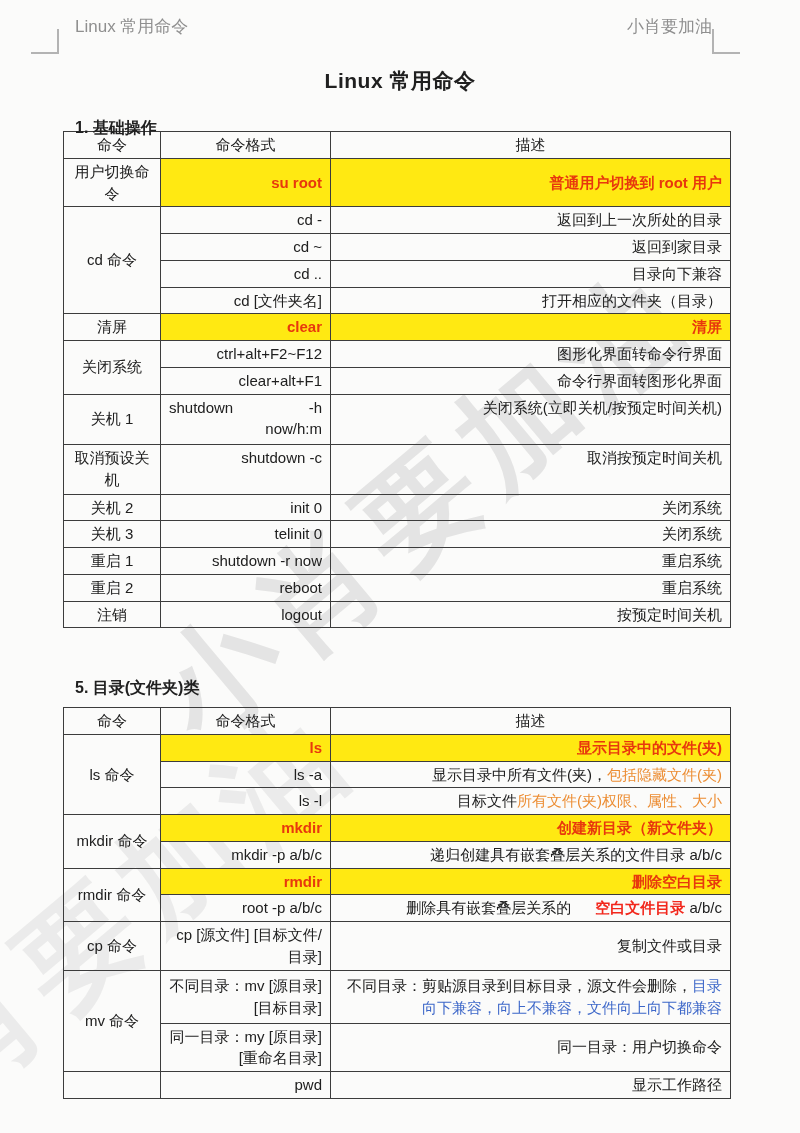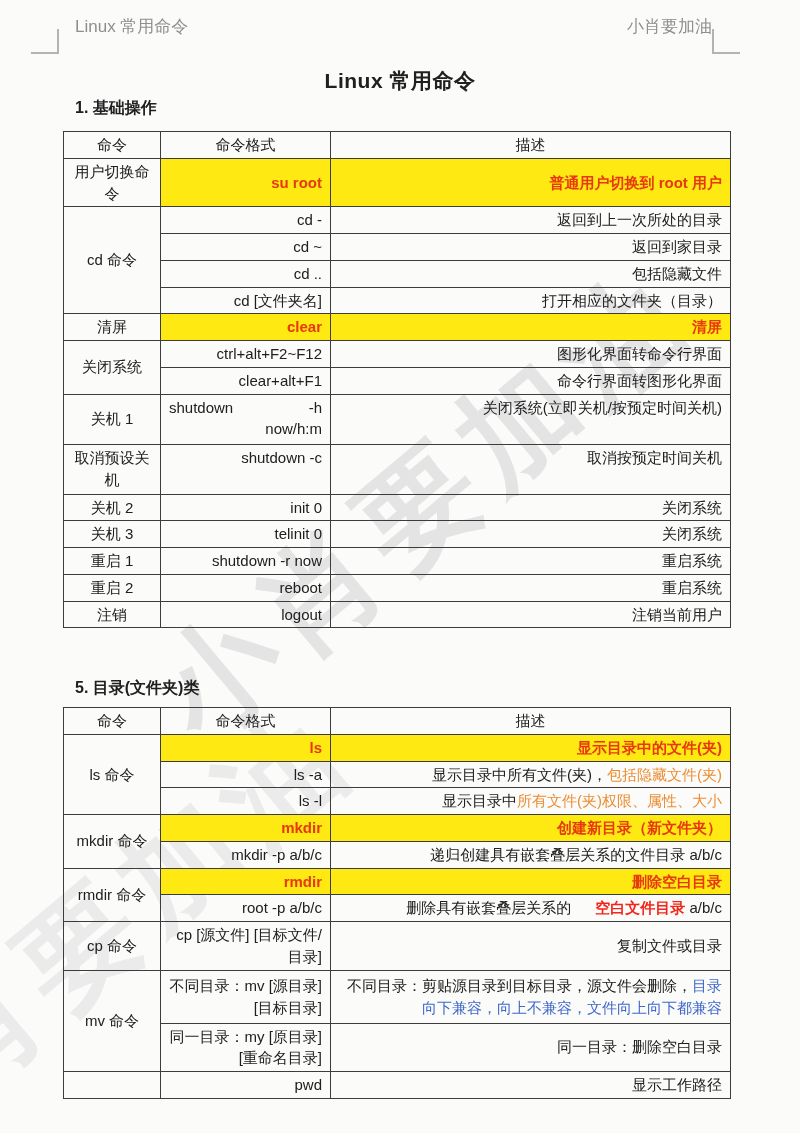"1. 基础操作" #sec-h-0 { top: 98px -> 118px }
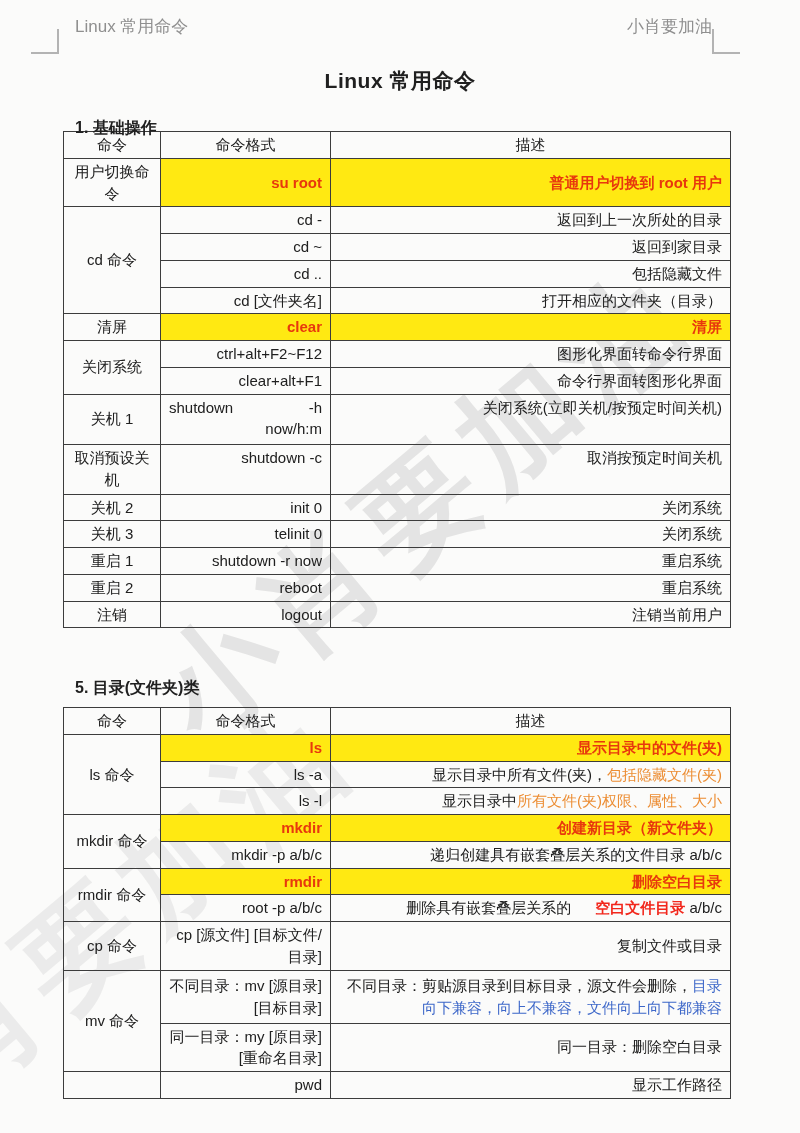"包括隐藏文件" span.seg-plain { text: 包括隐藏文件 -> 目录向下兼容 }
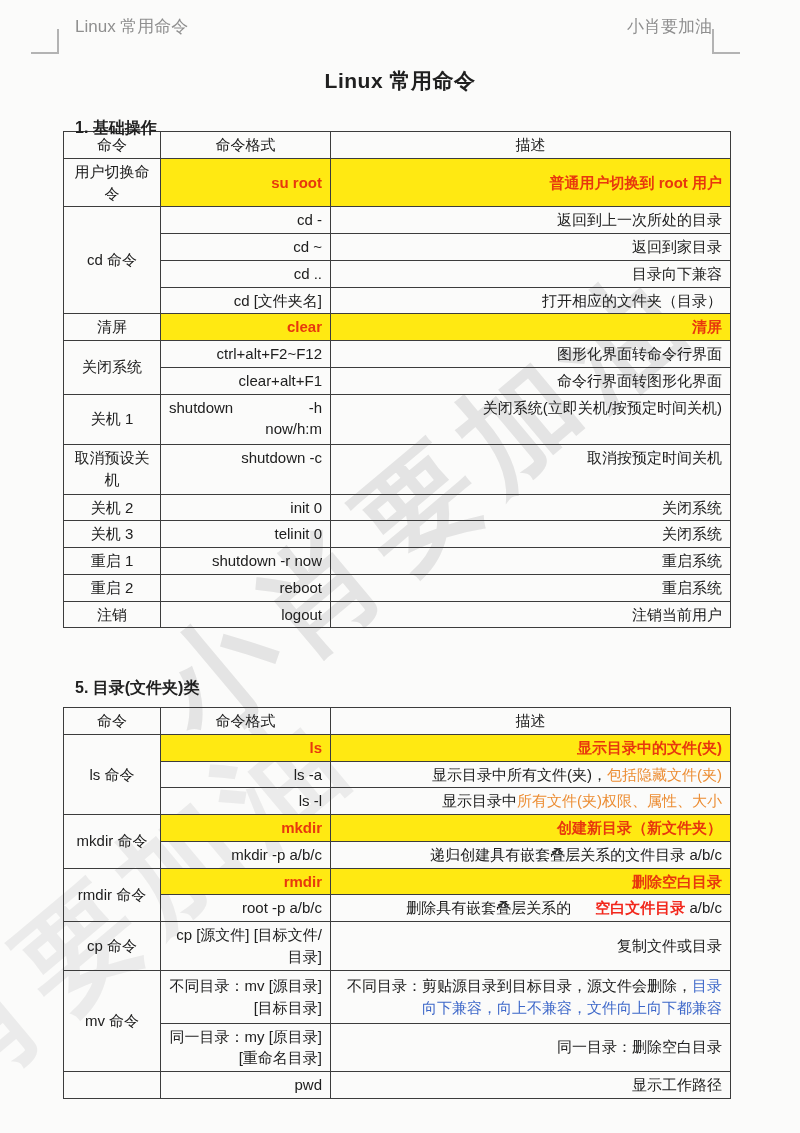"注销当前用户" span.seg-plain { text: 注销当前用户 -> 按预定时间关机 }
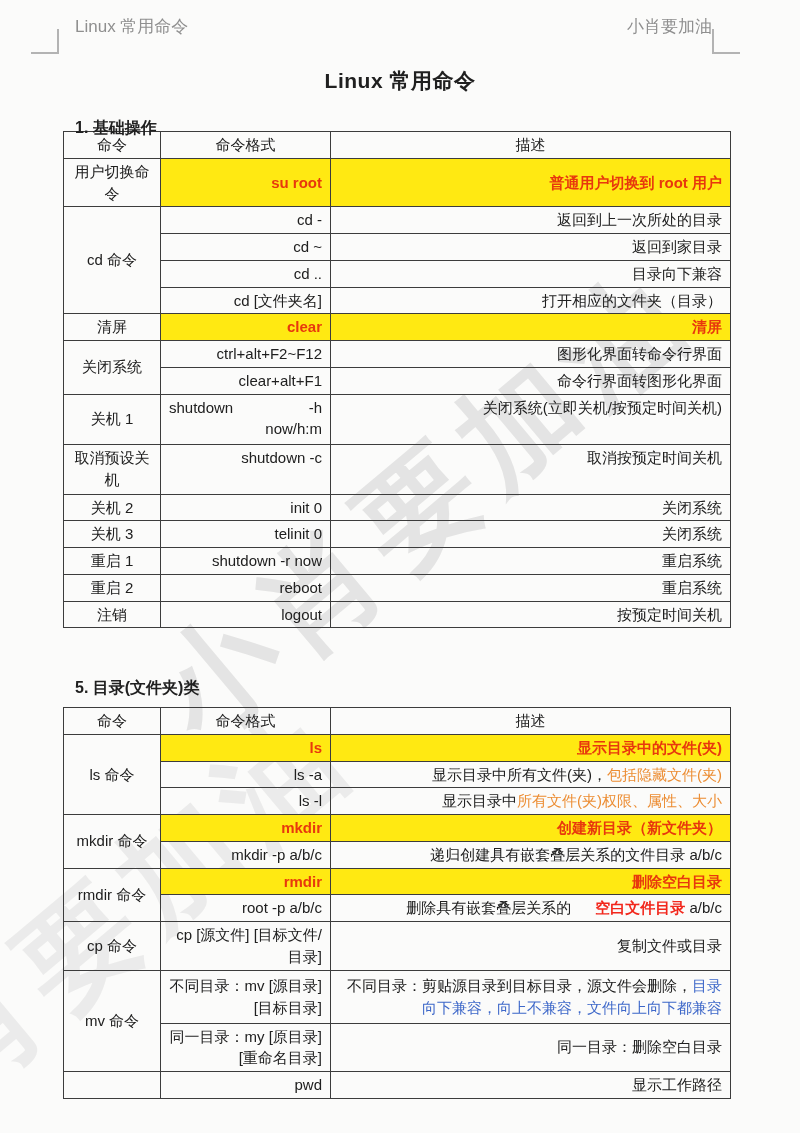"显示目录中" span.seg-plain { text: 显示目录中 -> 目标文件 }
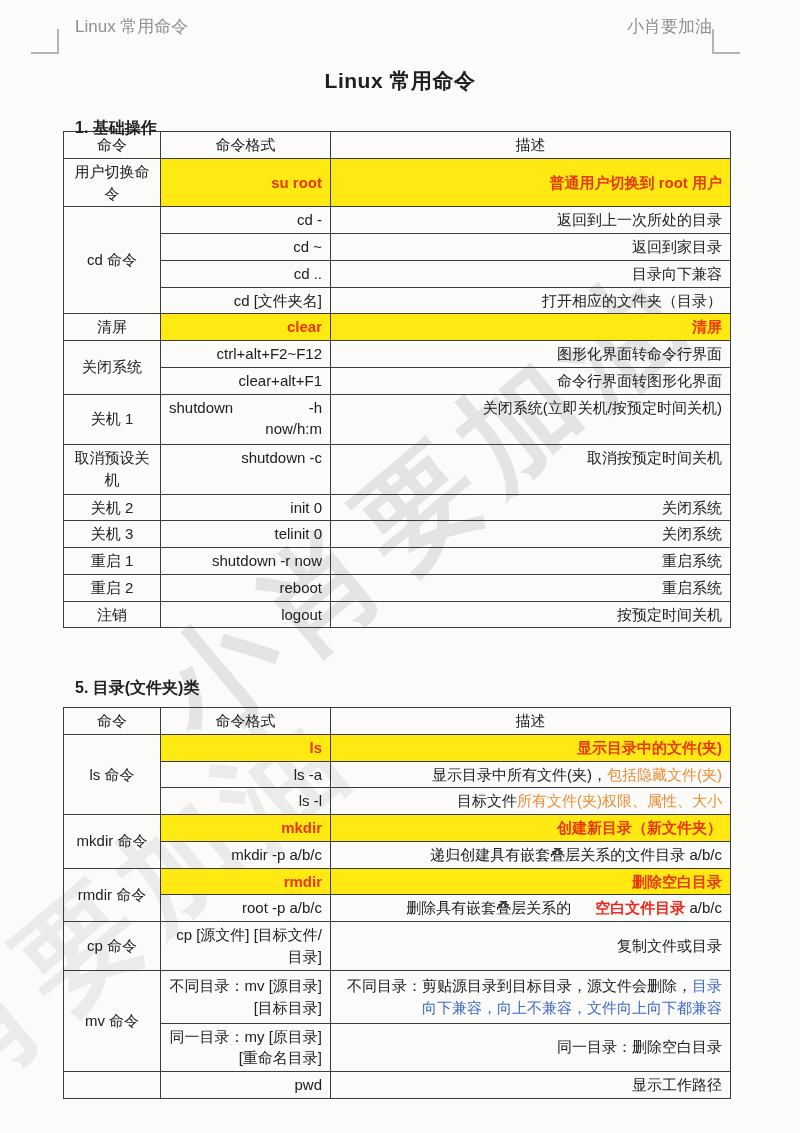"同一目录：删除空白目录" span.seg-plain { text: 删除空白目录 -> 用户切换命令 }
